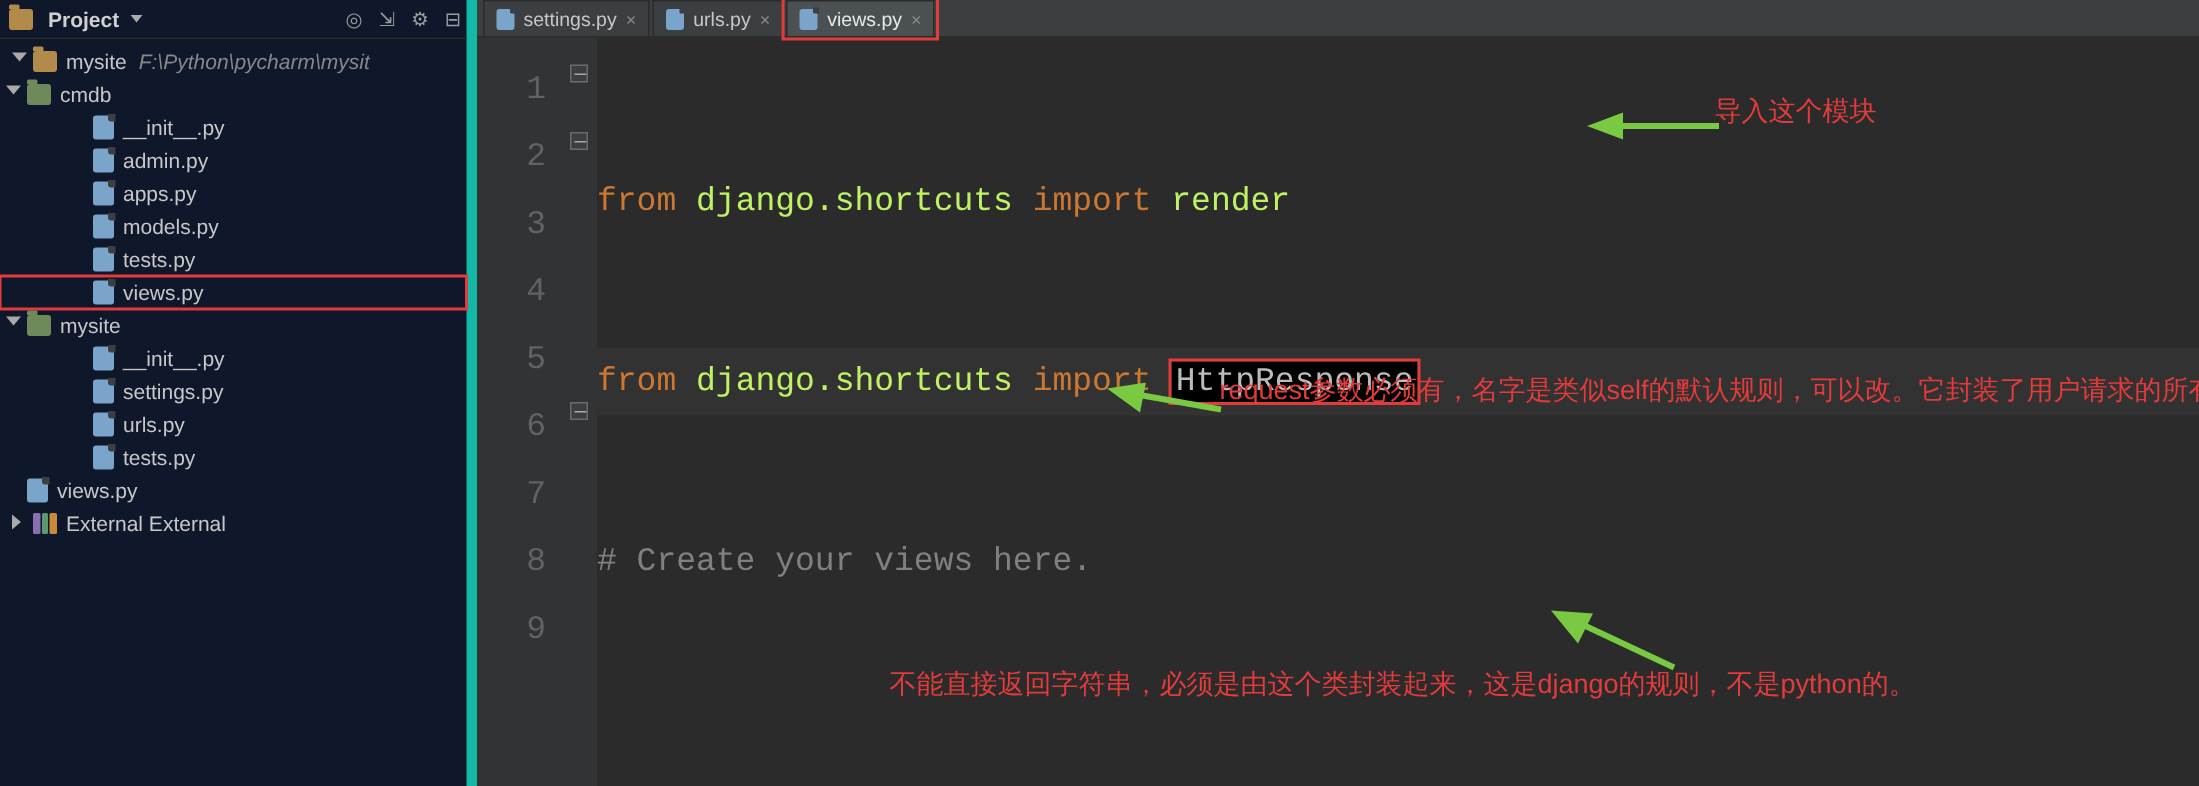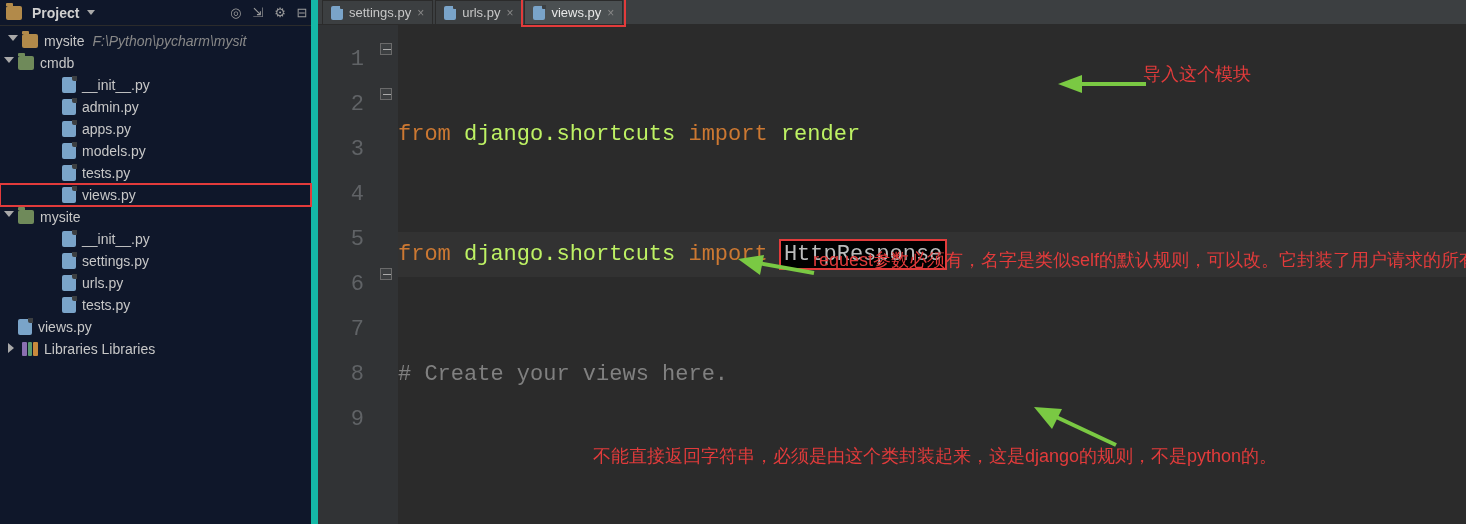"Libraries Libraries" span.label { text: Libraries Libraries -> External External }
